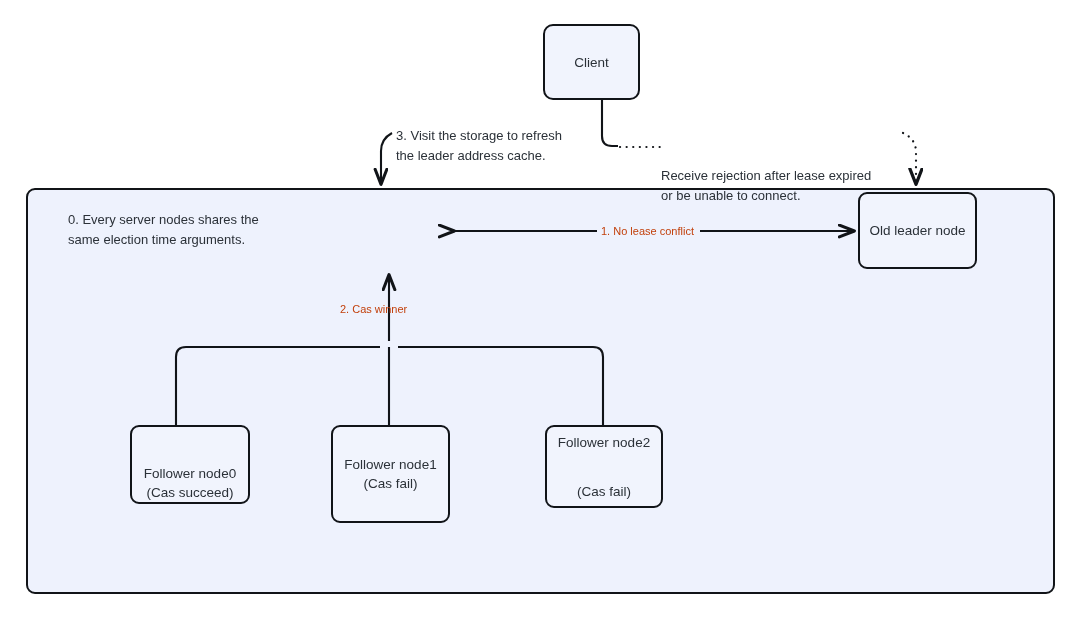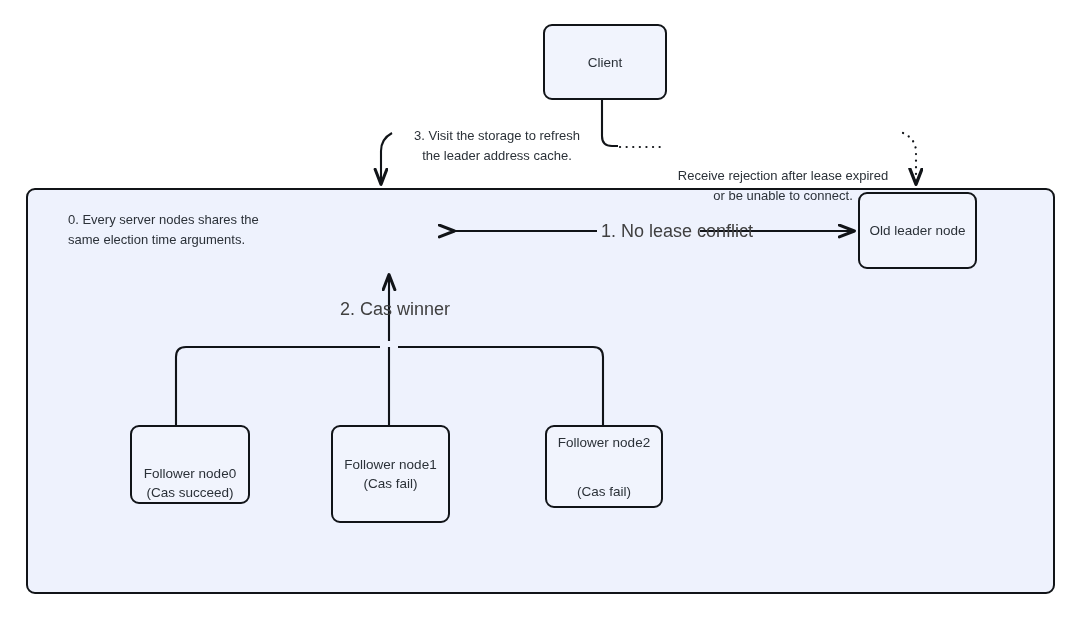"Client" div.node { border-radius: none -> 10px; width: 124px -> 97px }
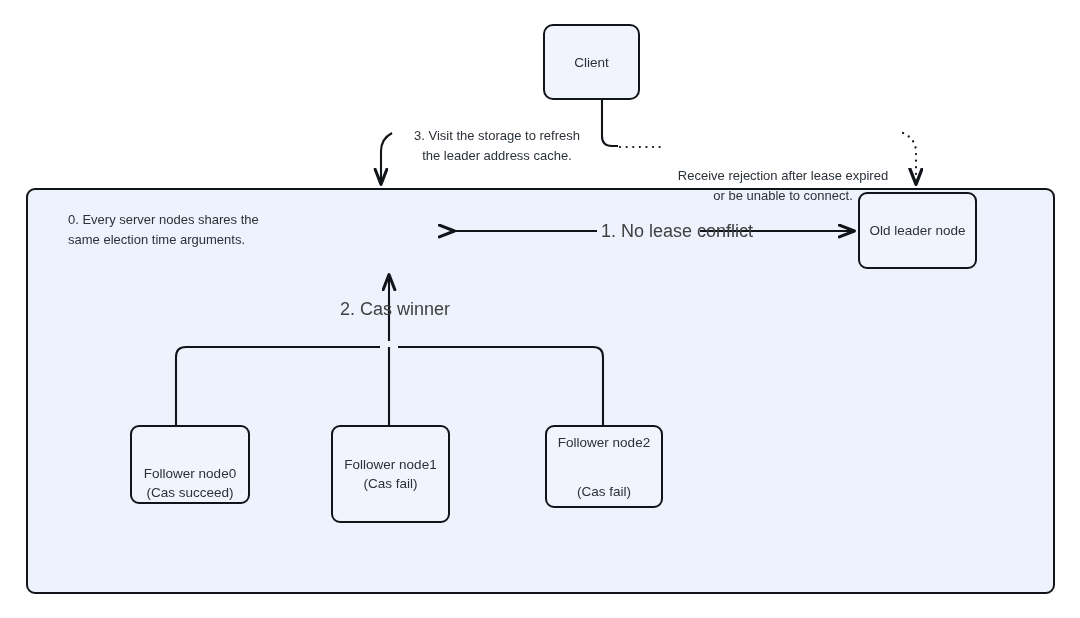"3. Visit the storage to" .note.center { text-align: center -> none }
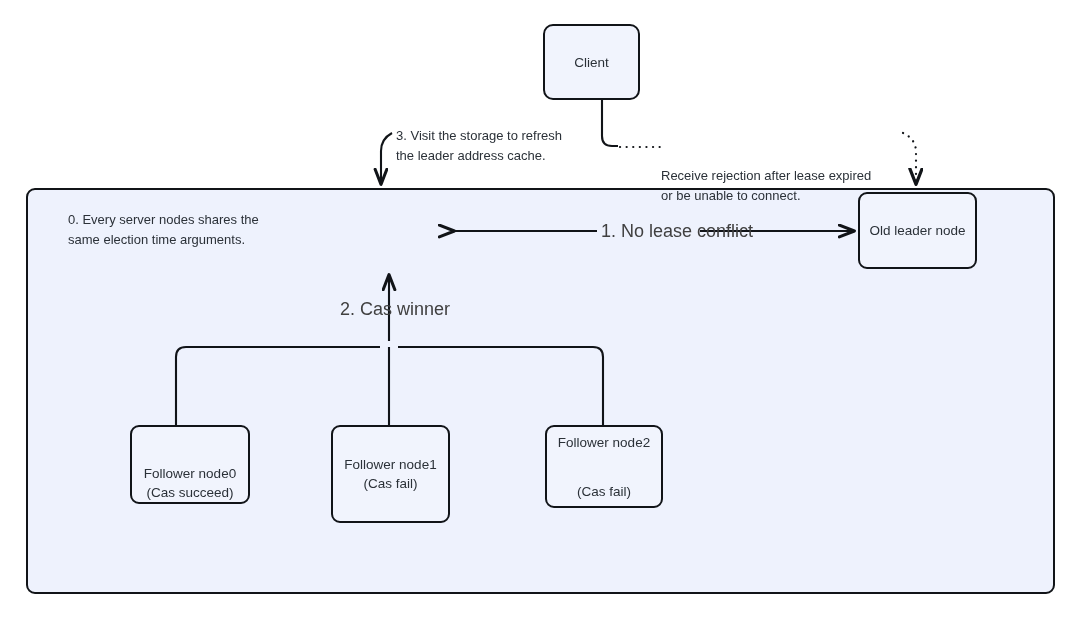"1. No lease conflict" .edge-label { color: #404040 -> #c2410c; font-size: 18px -> 11px }
